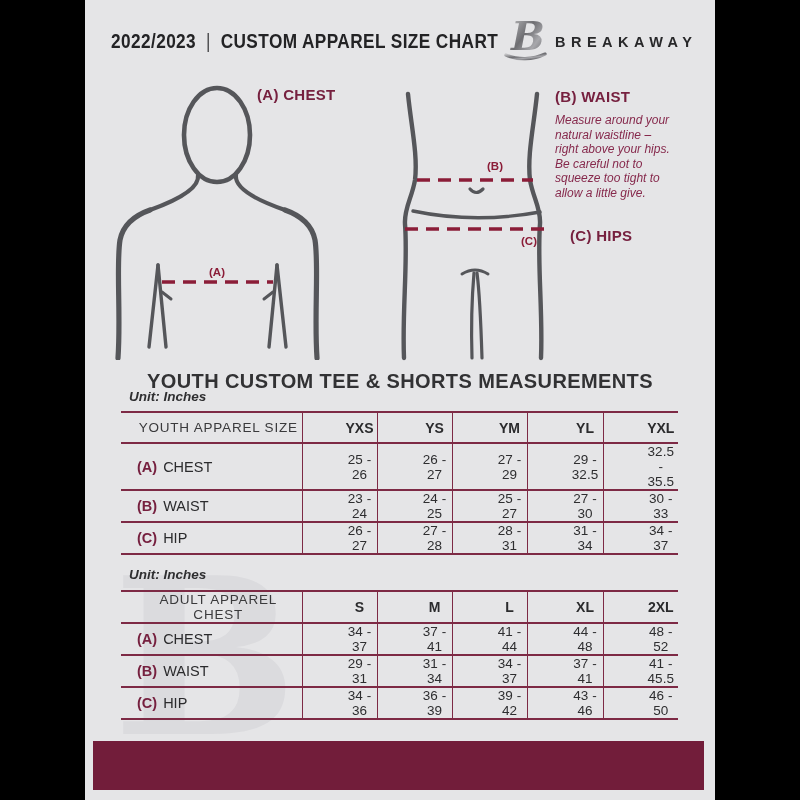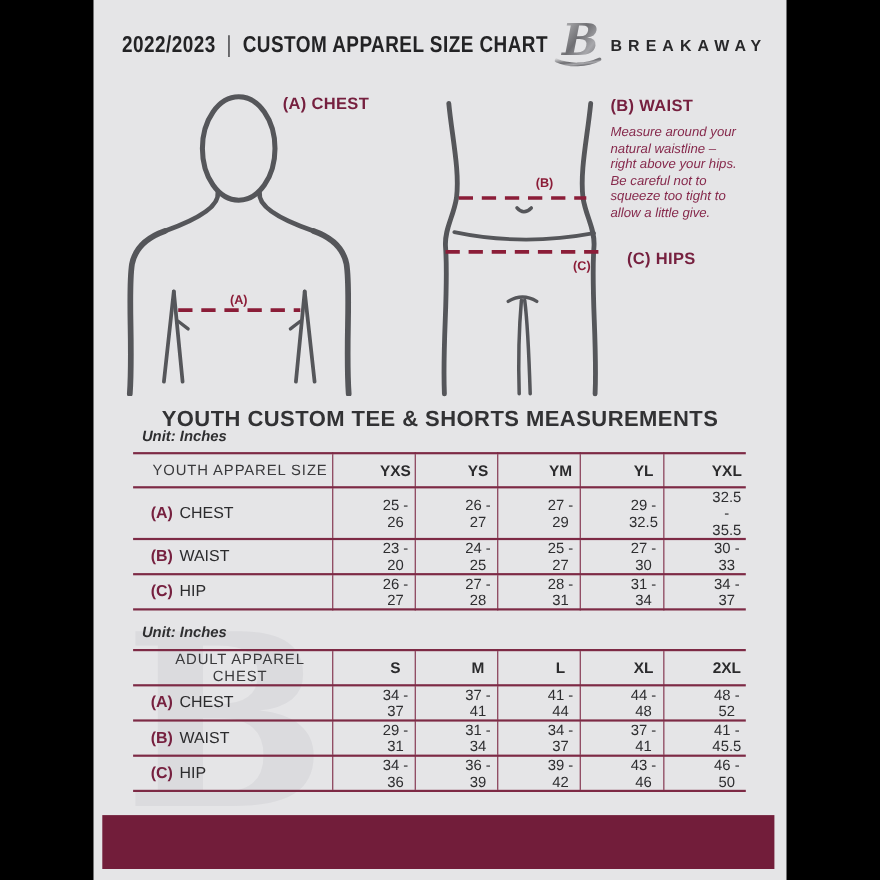"23 - 20" td { text: 20 -> 24 }
